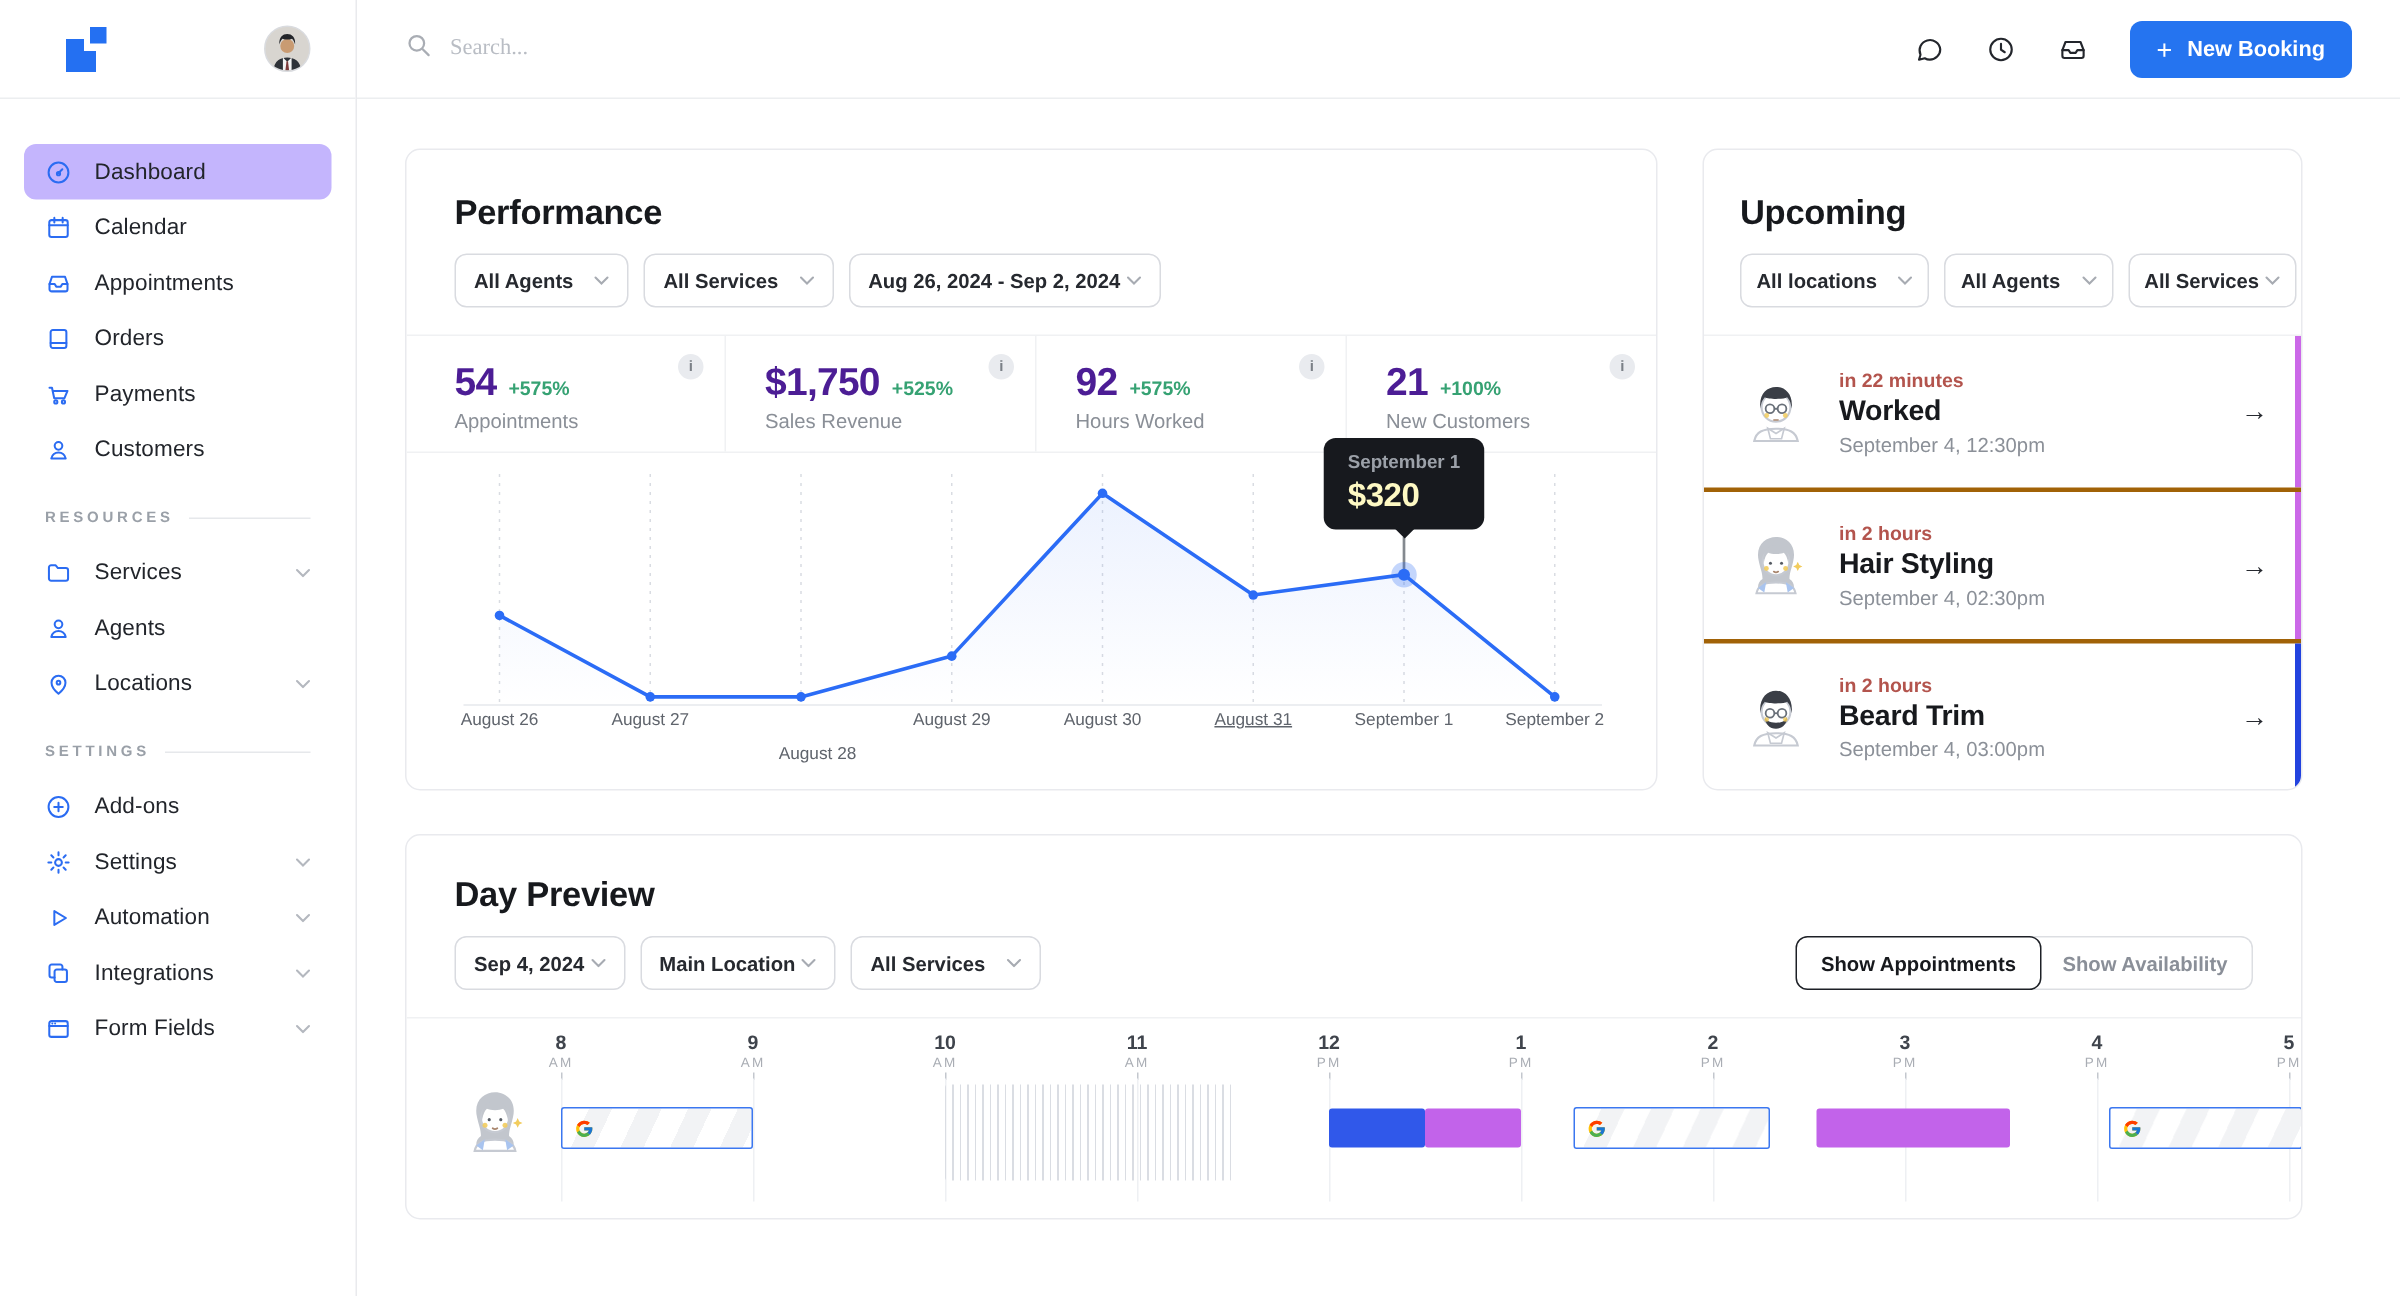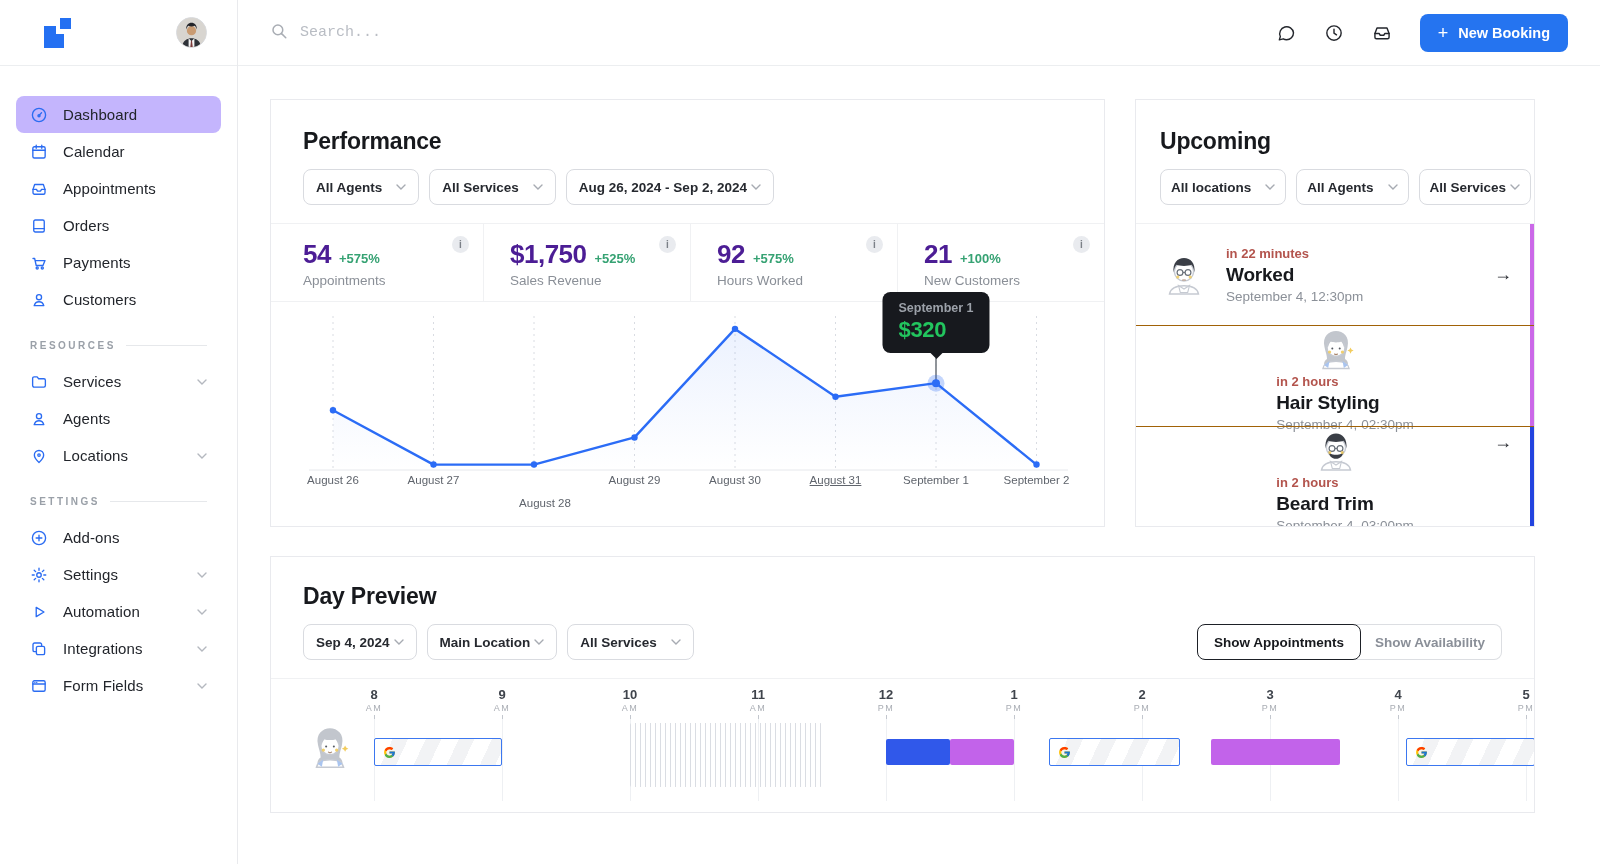"Search..." .search-input { font-family: Liberation Mono, monospace -> Liberation Serif, serif }
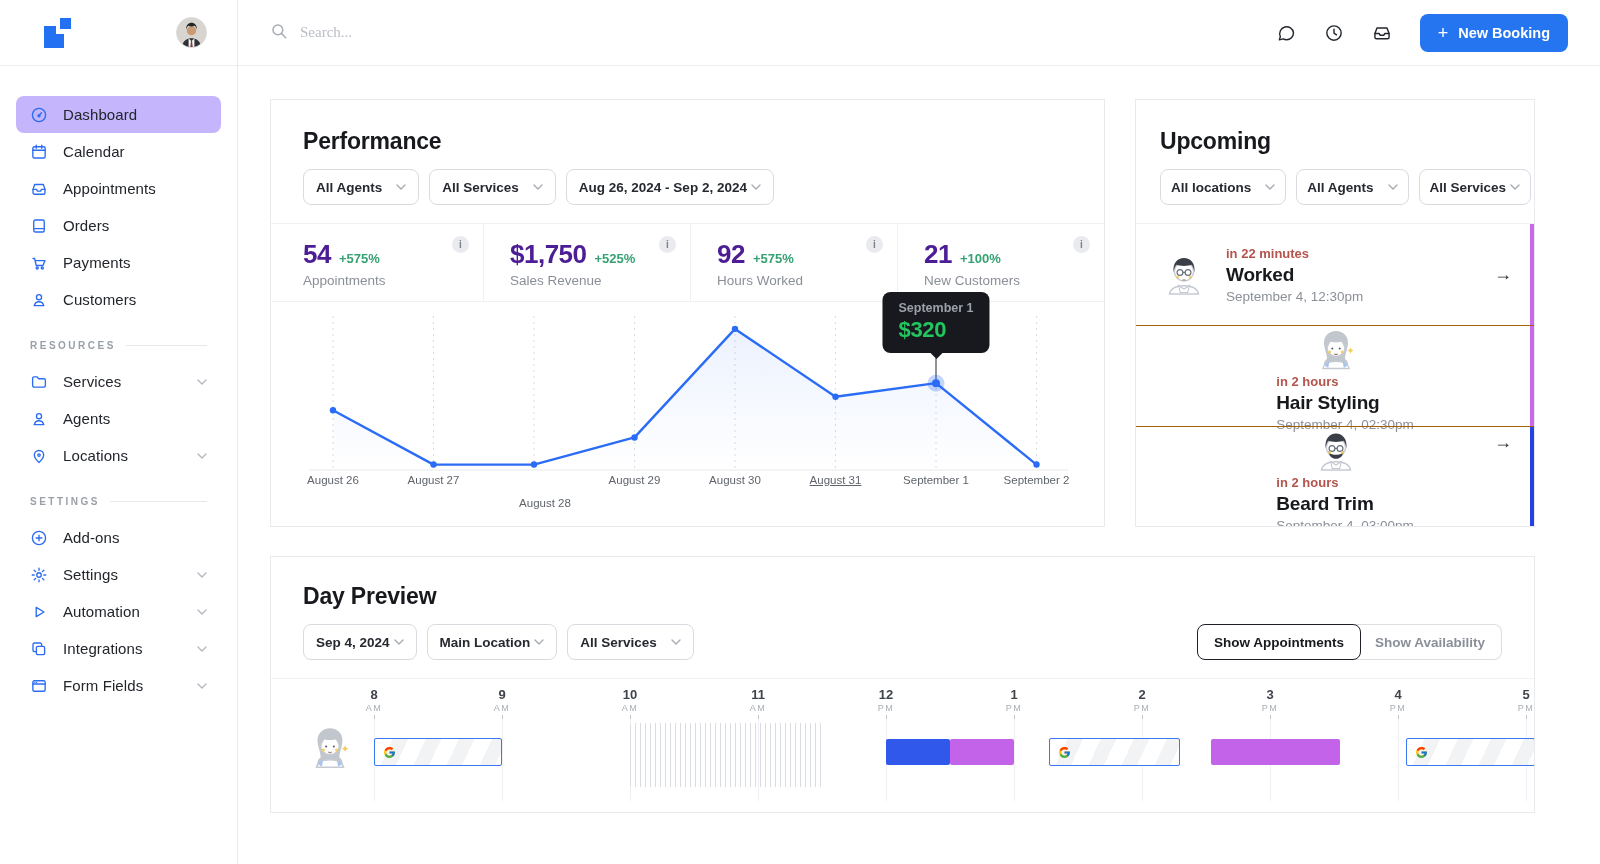"Performance" .card { border-radius: 0 -> 10px }
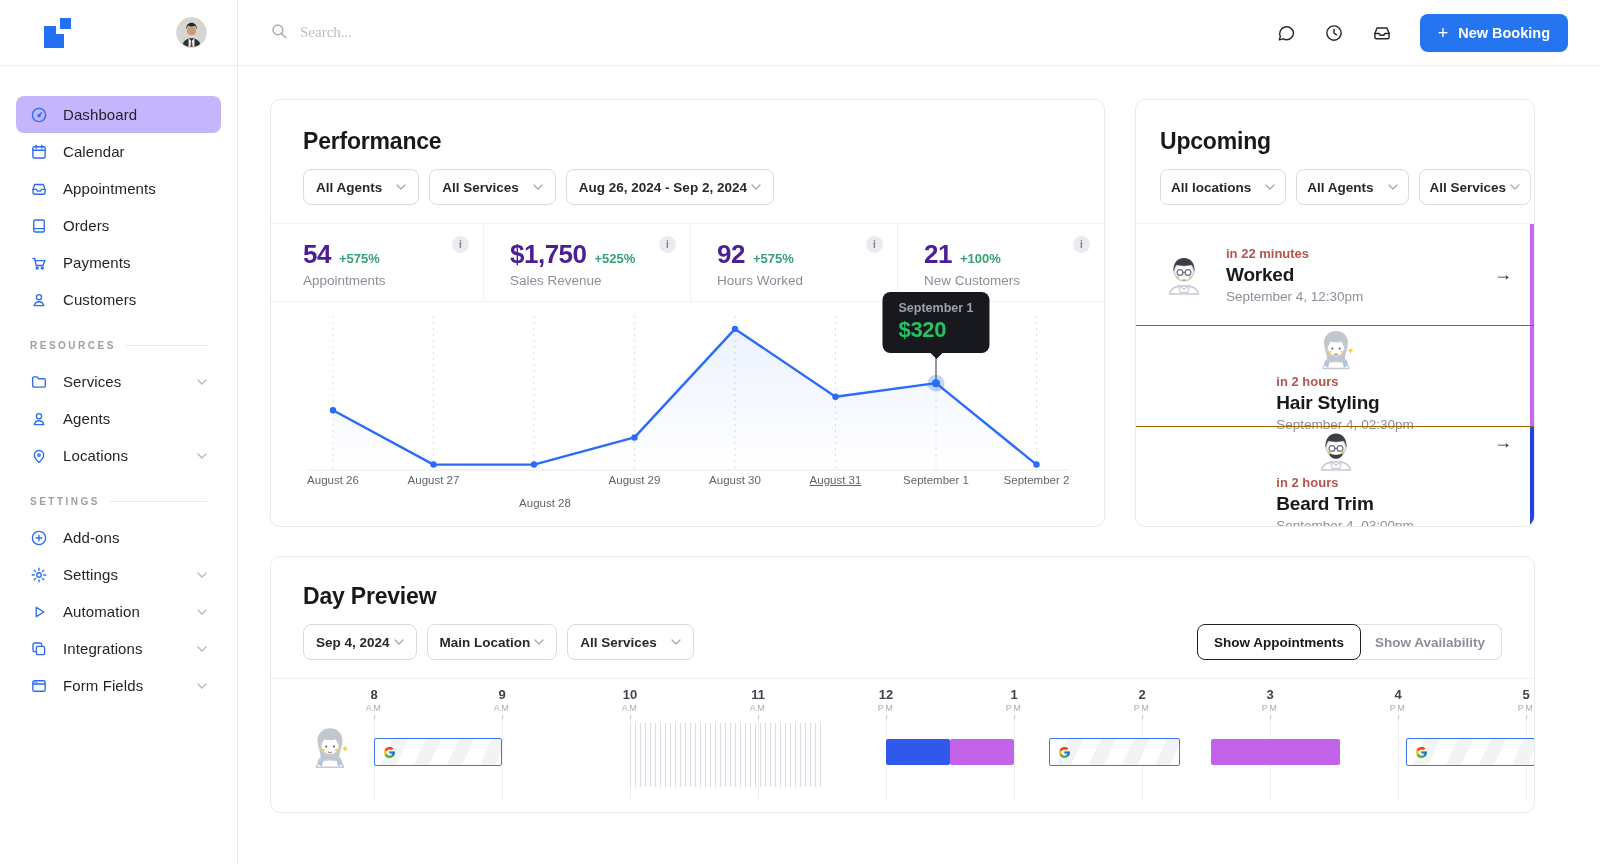"$320" .tooltip-value { color: #22c55e -> #fef9c3 }
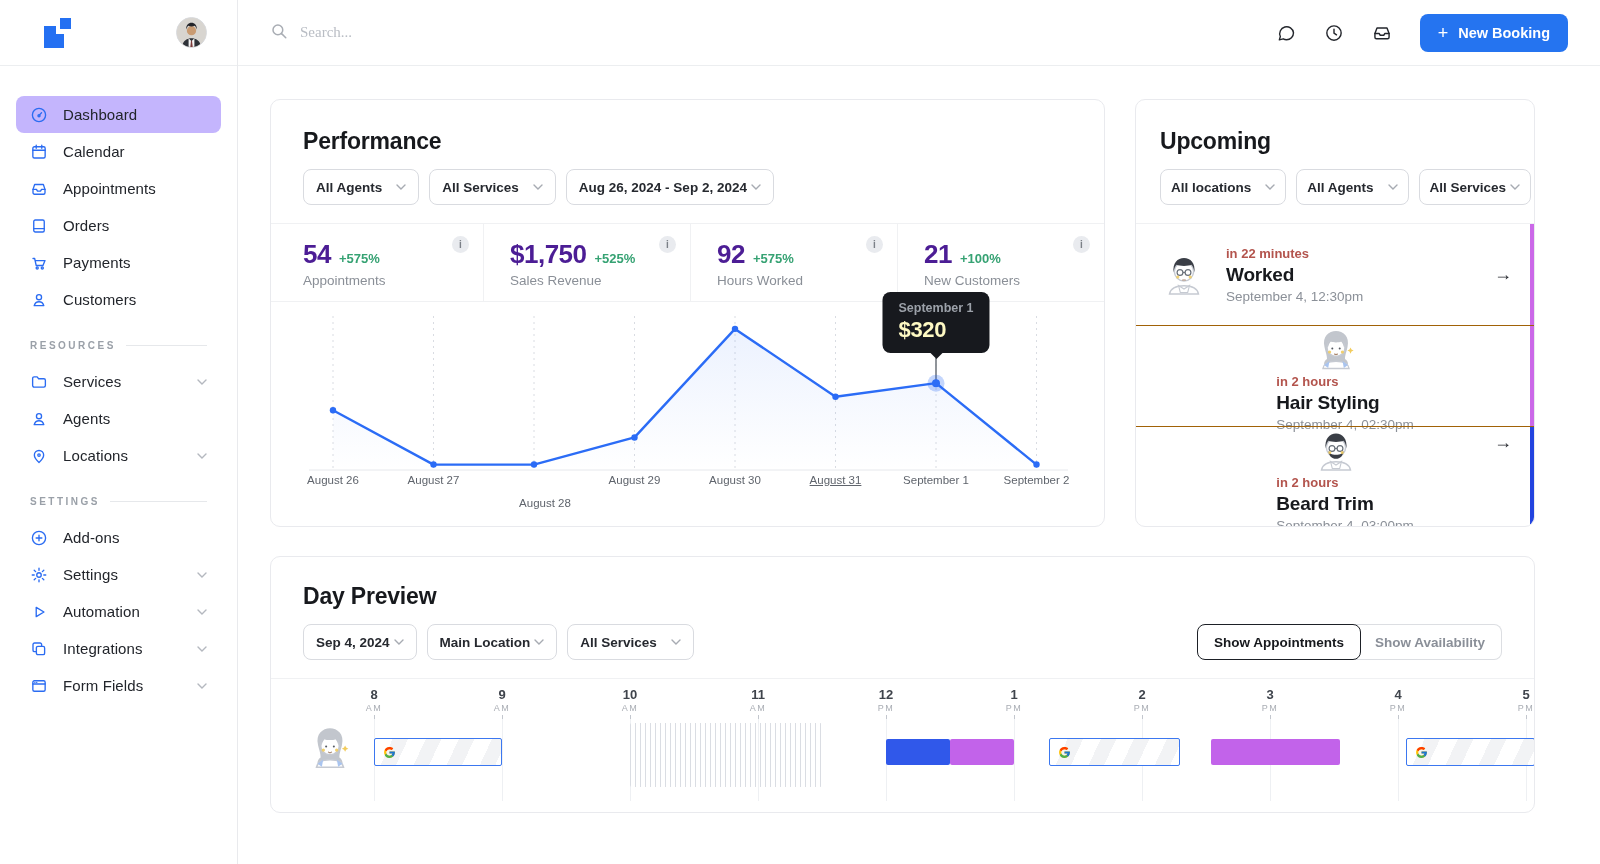"in 2 hours" .up-row + .up-row { border-top: 1px solid #a16207 -> 3px solid #a16207; flex-direction: column -> none }
